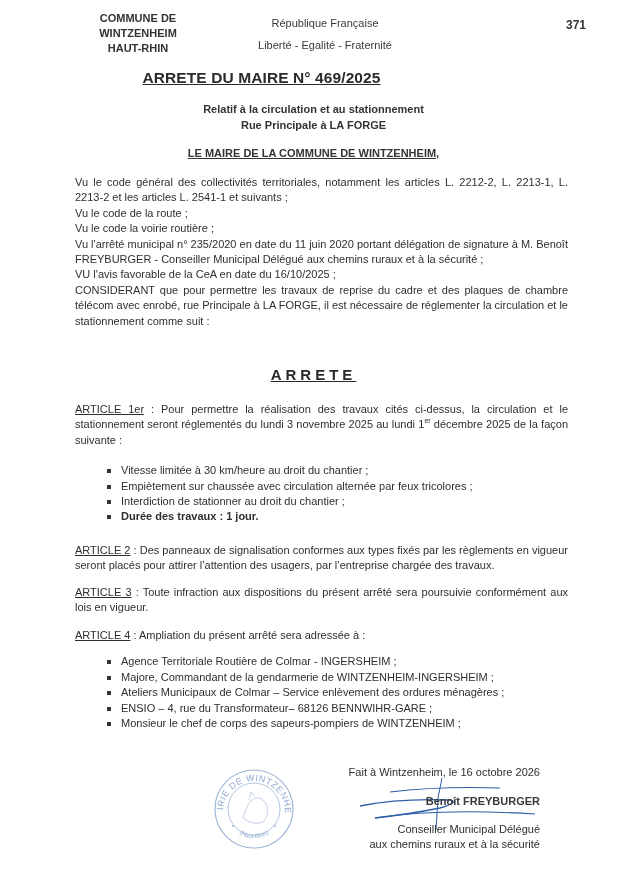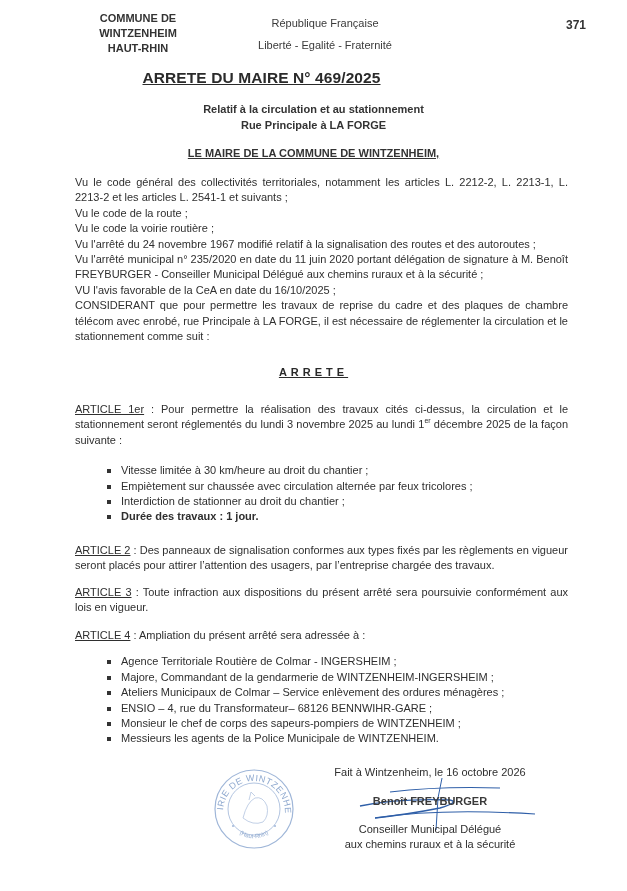"Vu l'arrêté du 24 novembre" p { html: <p>Vu l'arrêté du 24 novembre 1967 modifié relatif à la signalisation des routes et des autoroutes ;</p> -> none }
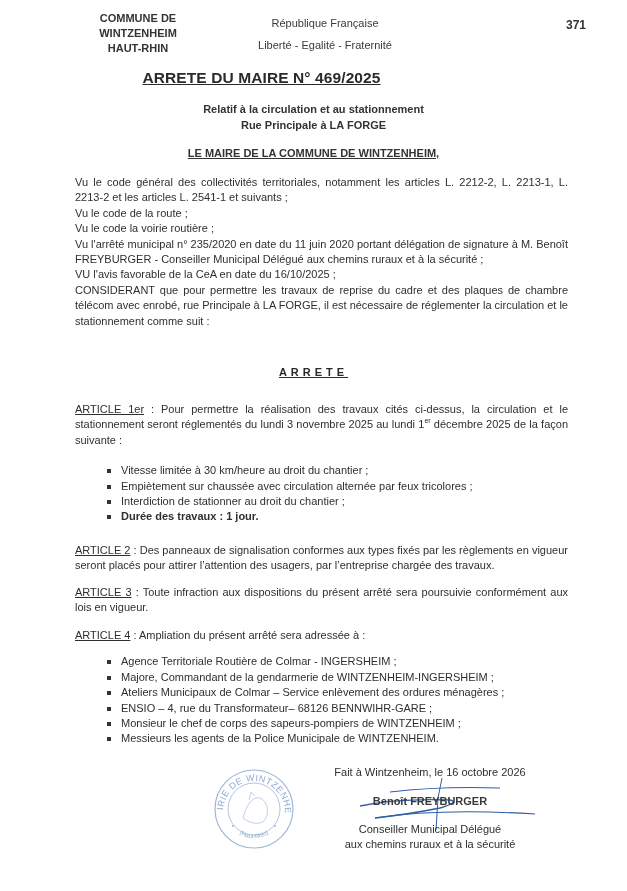"ARRETE" .arrete-head { font-size: 11px -> 15px }
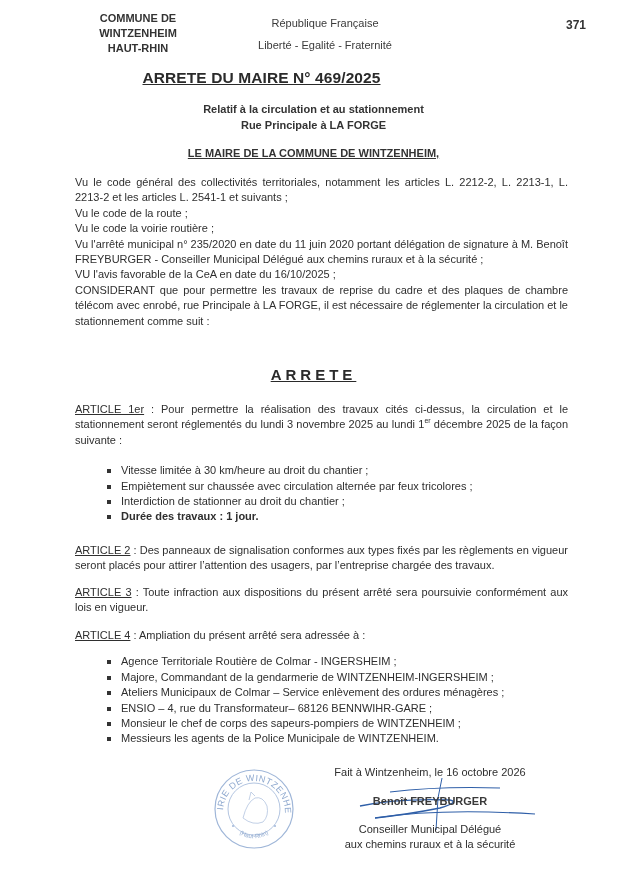"Messieurs les agents de la" li { html: <li>Messieurs les agents de la Police Municipale de WINTZENHEIM.</li> -> none }
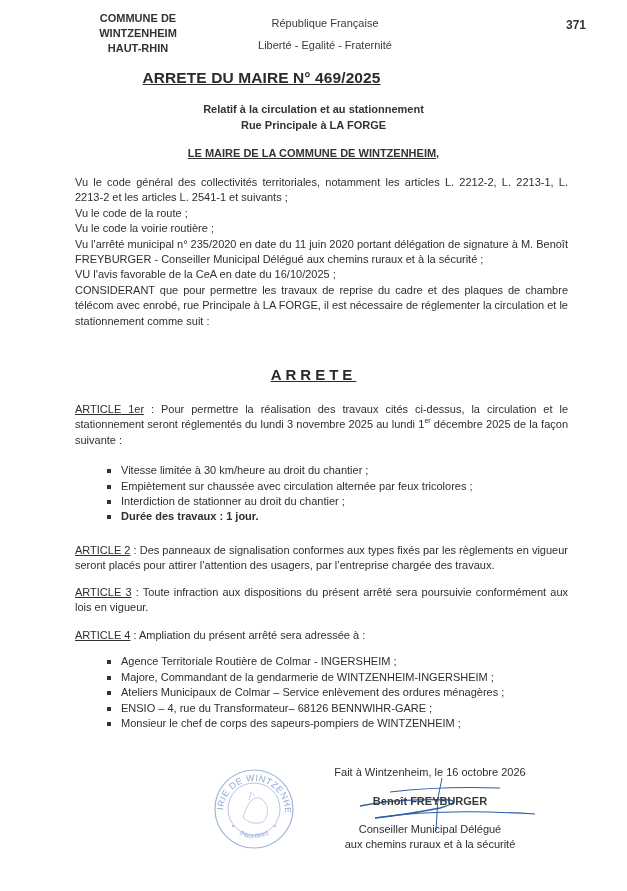"Fait à Wintzenheim, le 16" .sig-block { text-align: center -> right }
